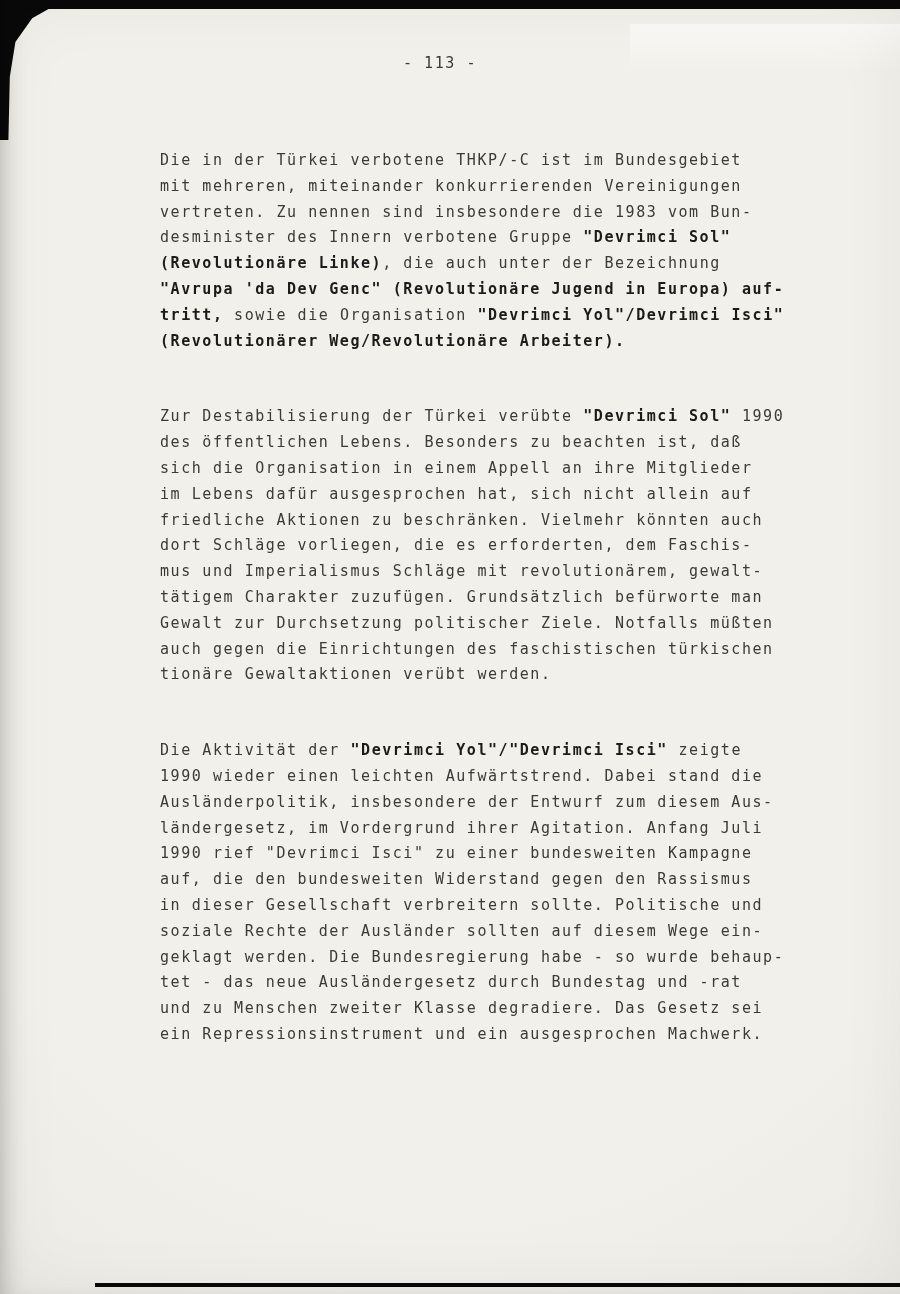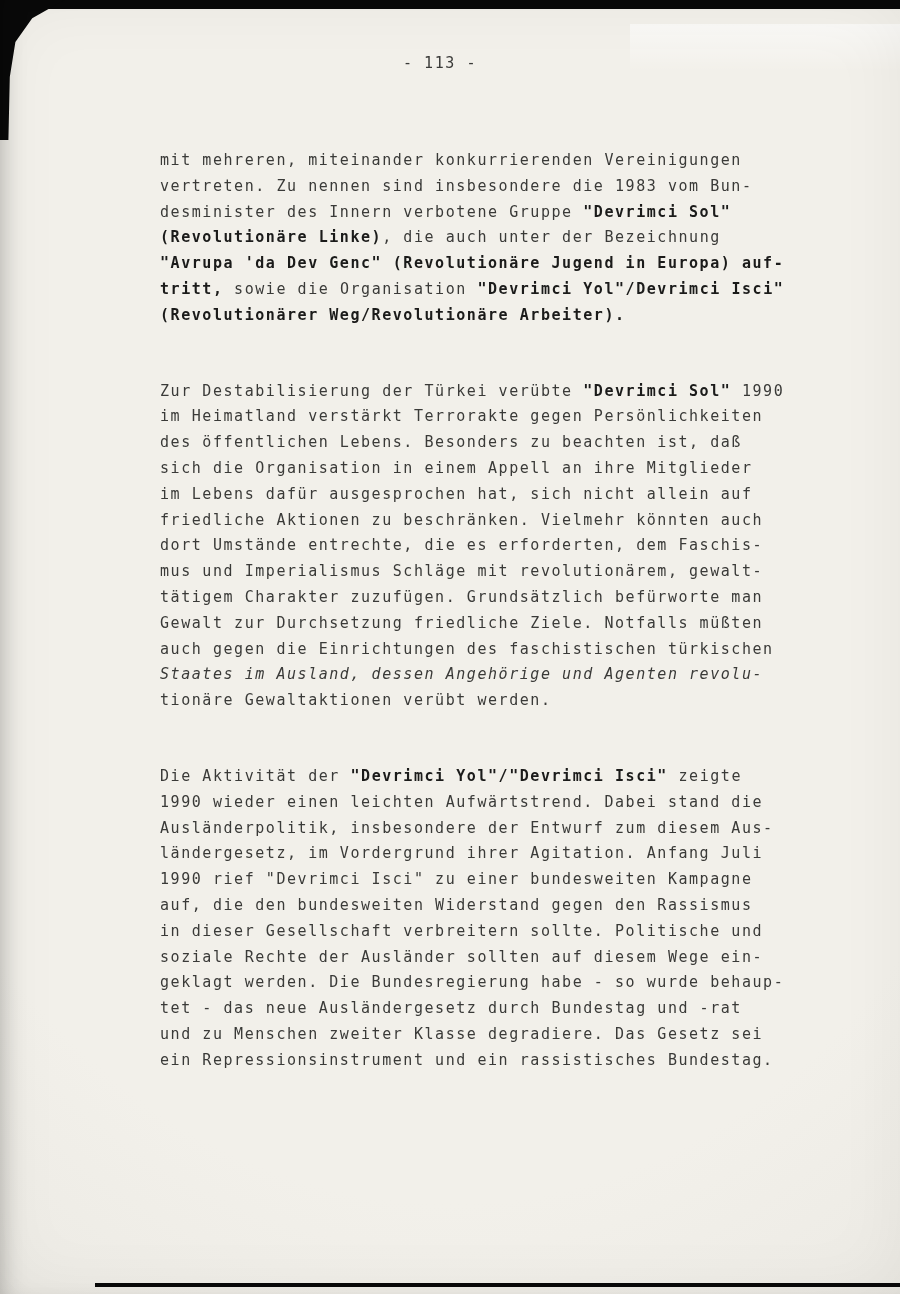"Die in der Türkei verbotene" div.line { html: none -> <div><span>Die in der Türkei verbotene THKP/-C ist im Bundesgebiet</span></div> }
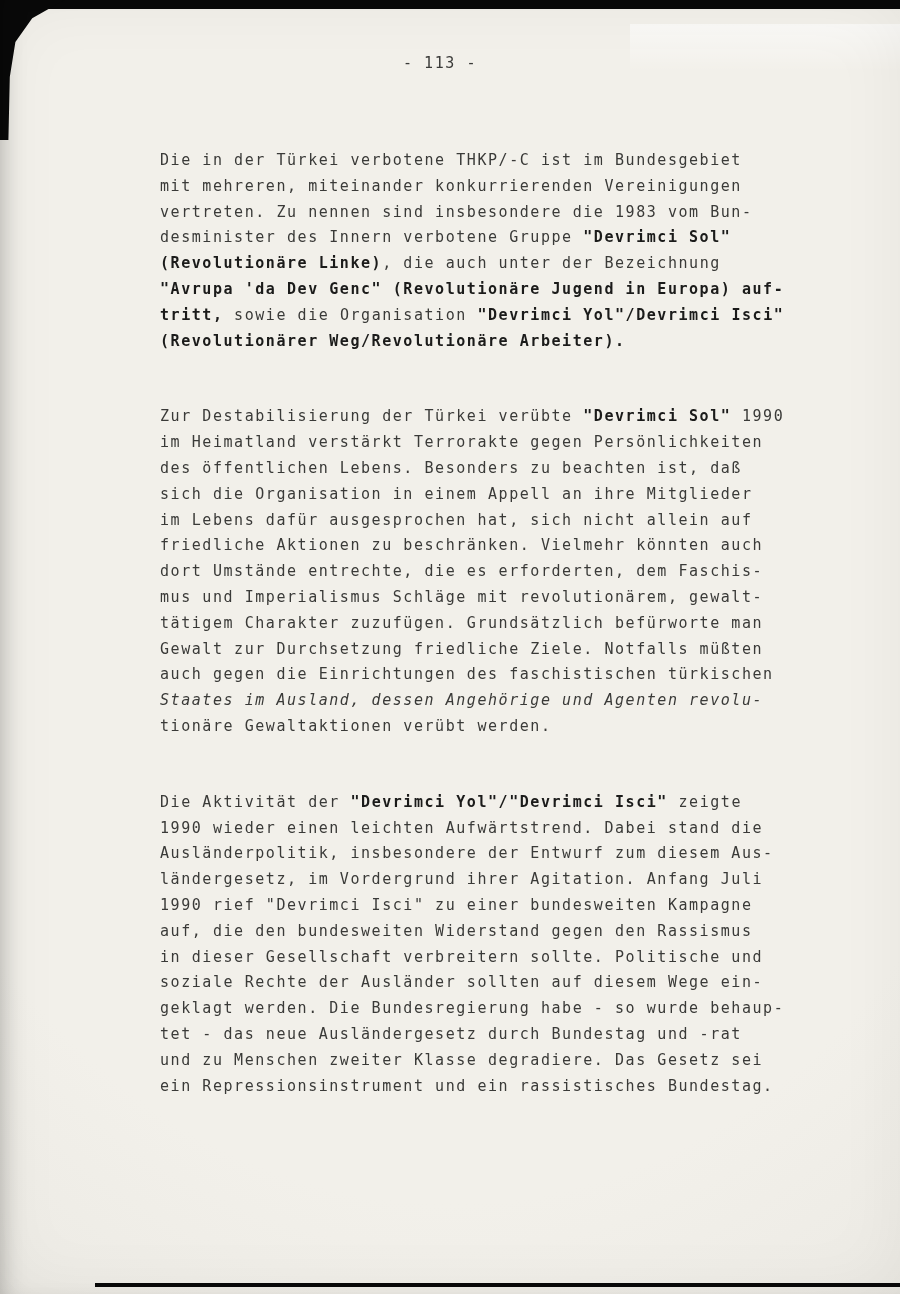"im Heimatland verstärkt Terrorakte gegen" div.line { html: <div><span>im Heimatland verstärkt Terrorakte gegen Persönlichkeiten</span></div> -> none }
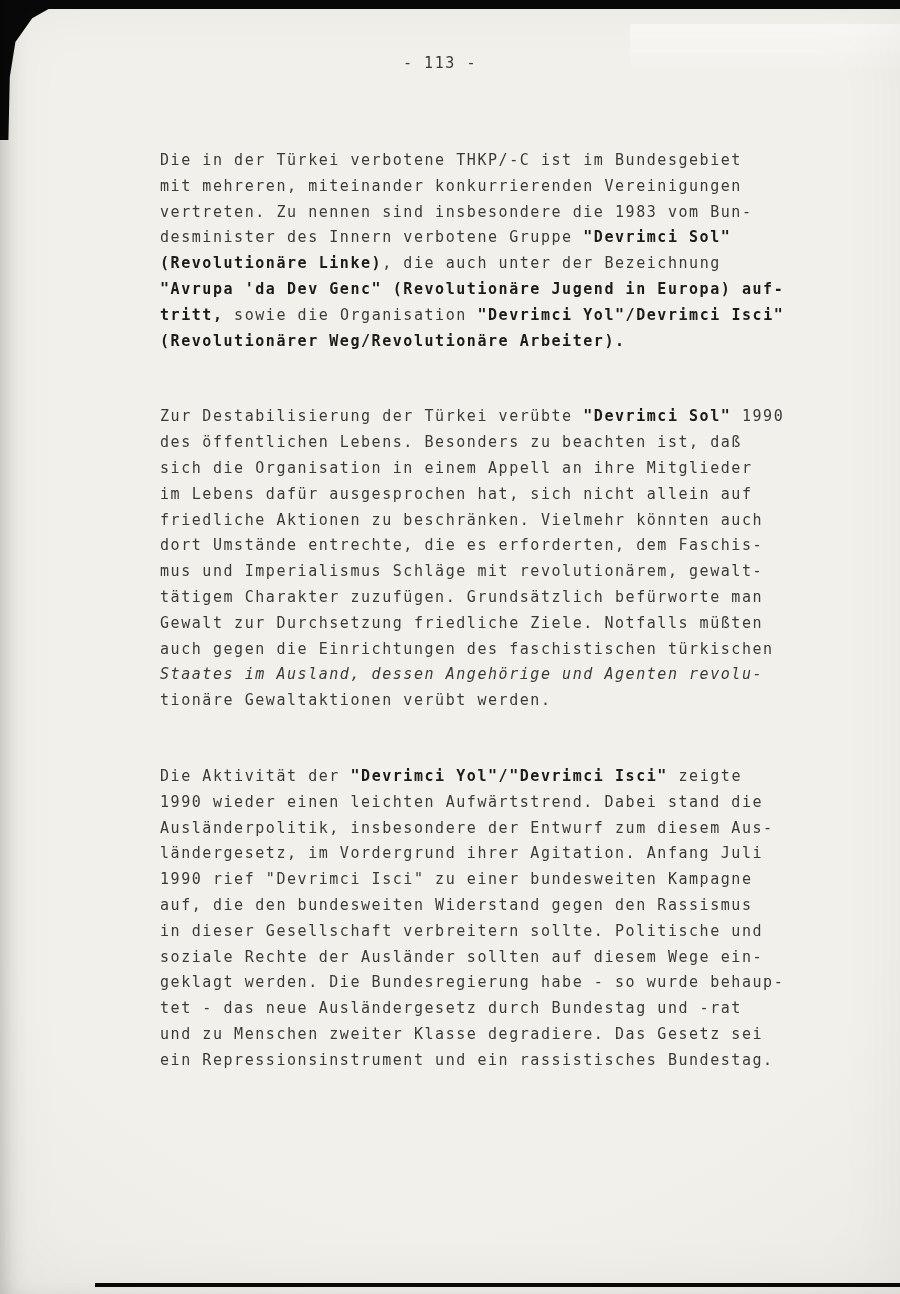"dort Umstände entrechte, die es" span { text: Umstände entrechte -> Schläge vorliegen }
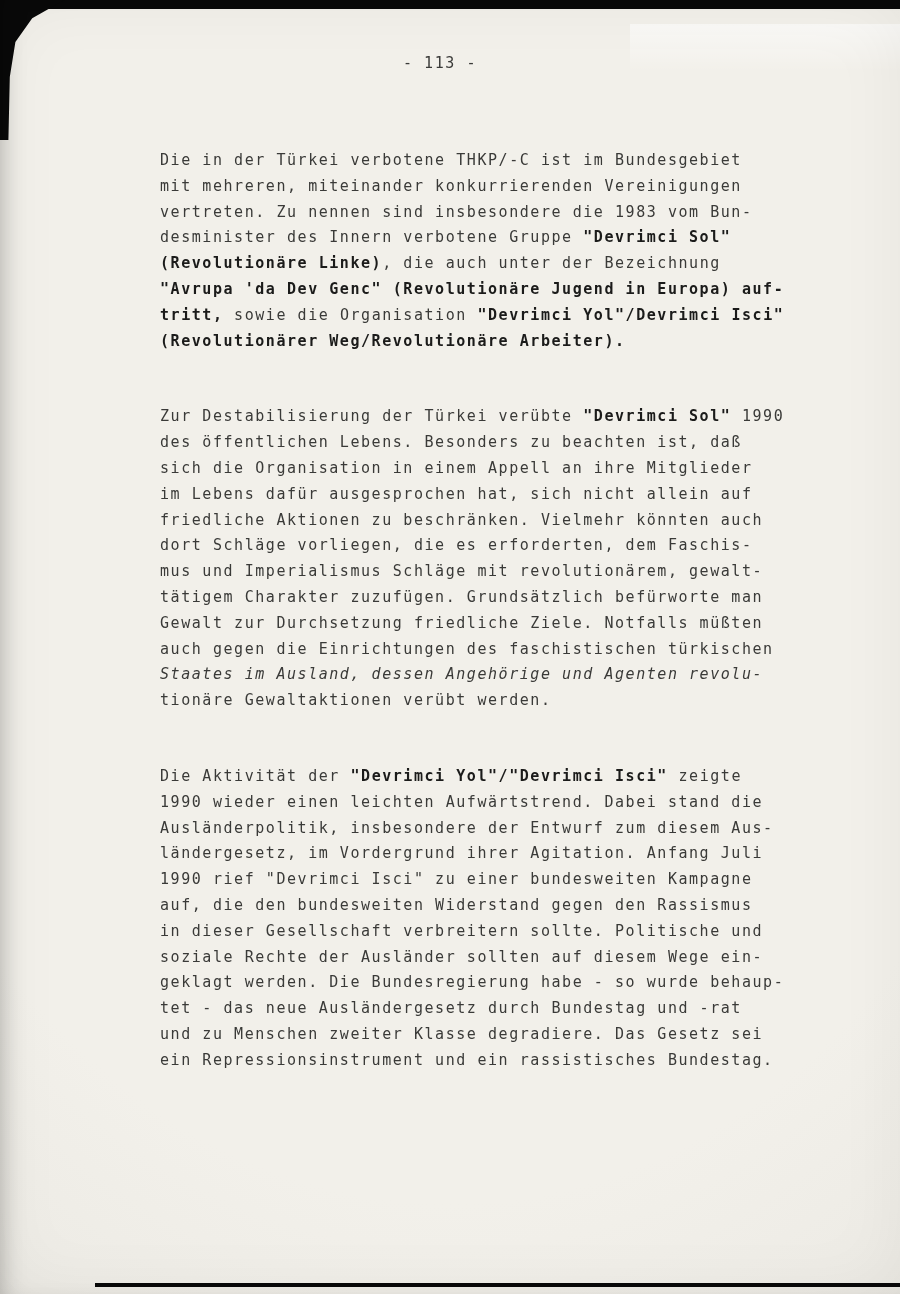"Gewalt zur Durchsetzung friedliche" span { text: friedliche -> politischer }
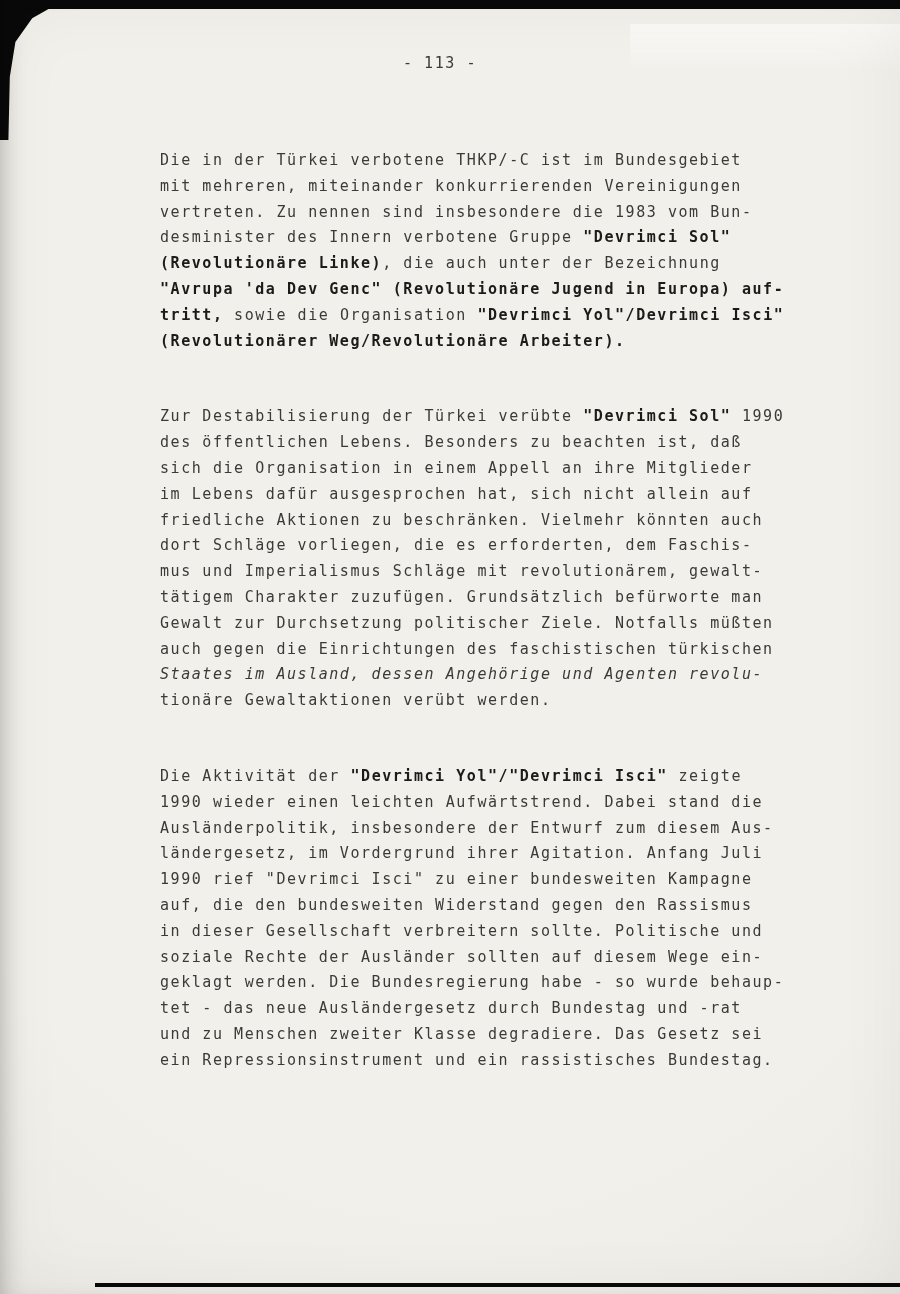"Staates im Ausland, dessen Angehörige" div.line { html: <div><span>Staates im Ausland, dessen Angehörige und Agenten revolu-</span></div> -> none }
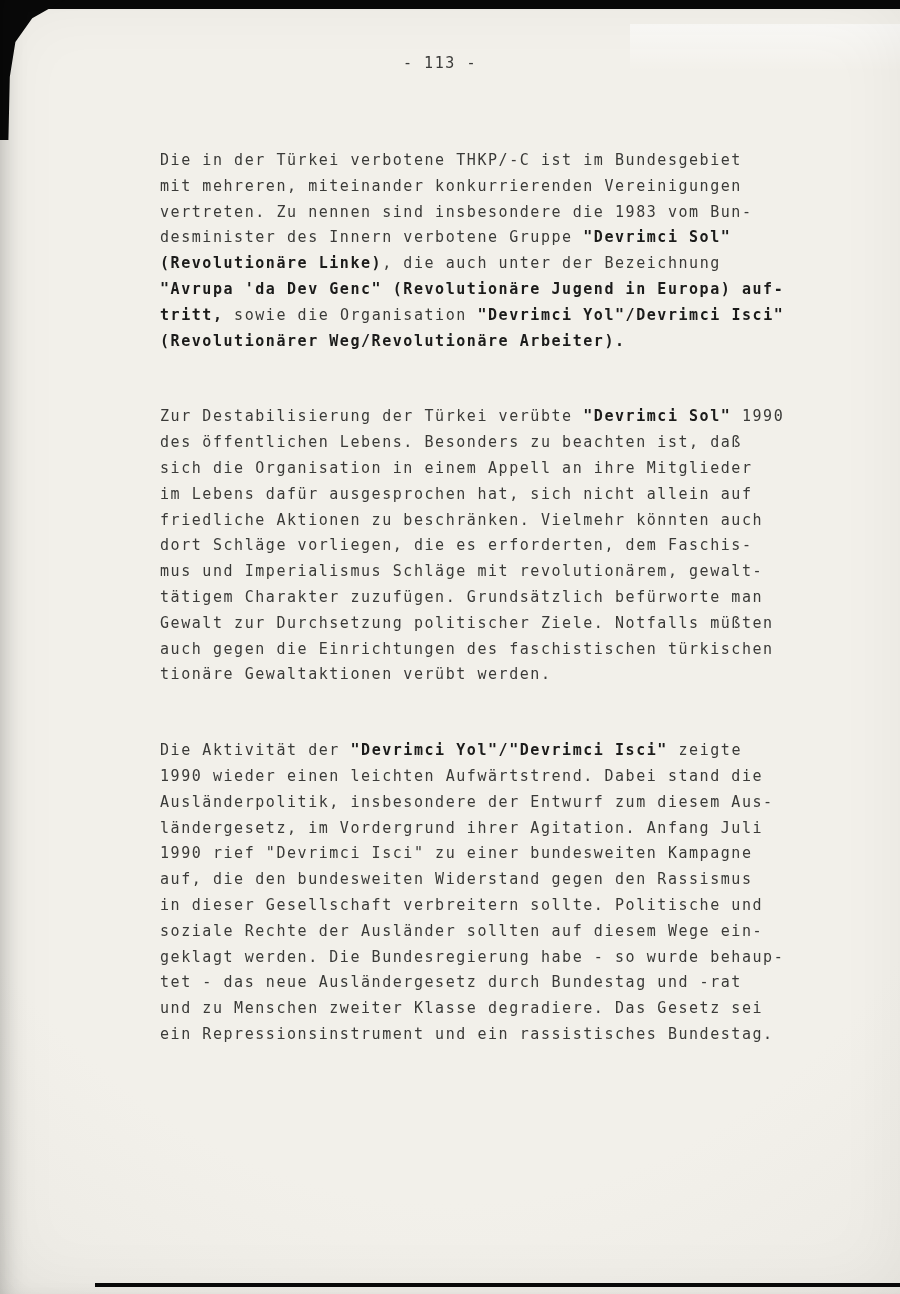"ein Repressionsinstrument und ein" span { text: rassistisches Bundestag -> ausgesprochen Machwerk }
